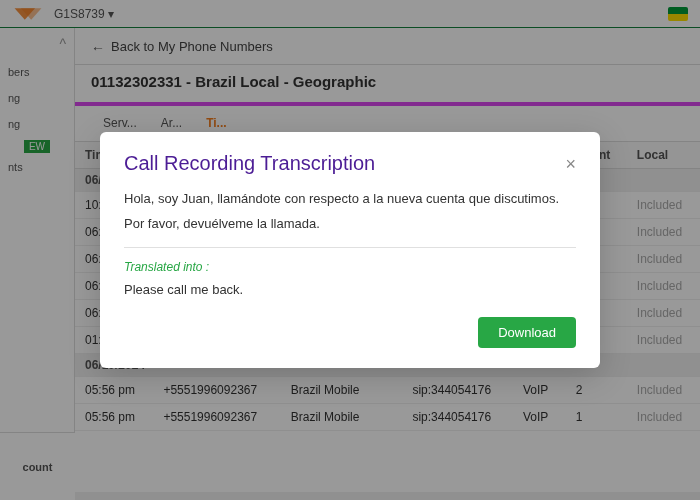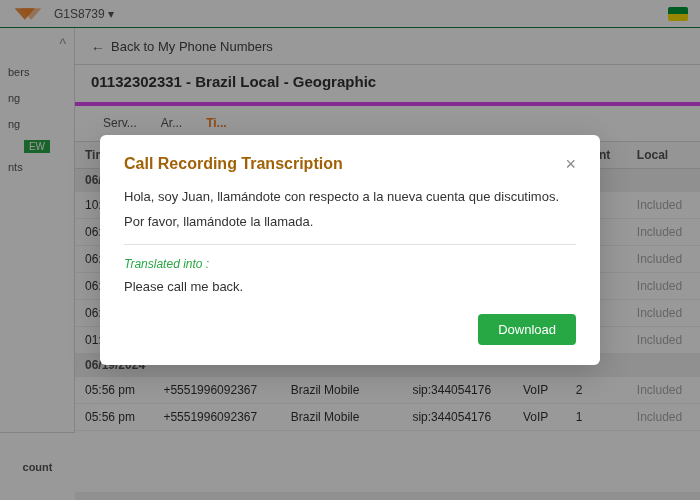"Call Recording Transcription" .modal-title { color: #a16207 -> #4c1d95; font-size: 16px -> 20px; font-weight: 700 -> 400 }
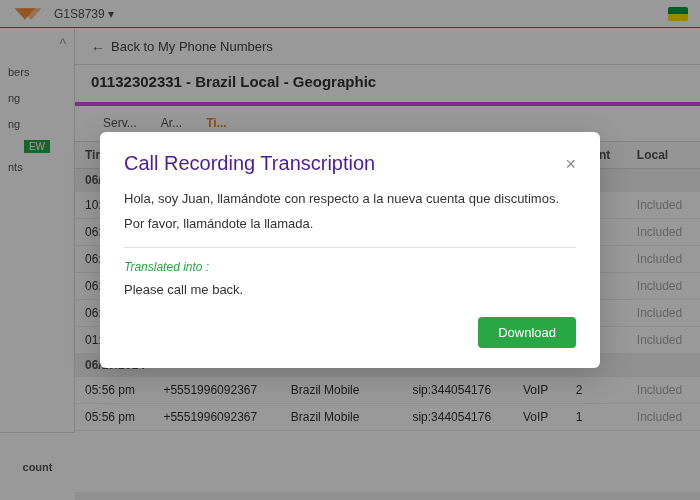"Por favor, llamándote la llamada." div.modal-original-text { text: llamándote -> devuélveme }
